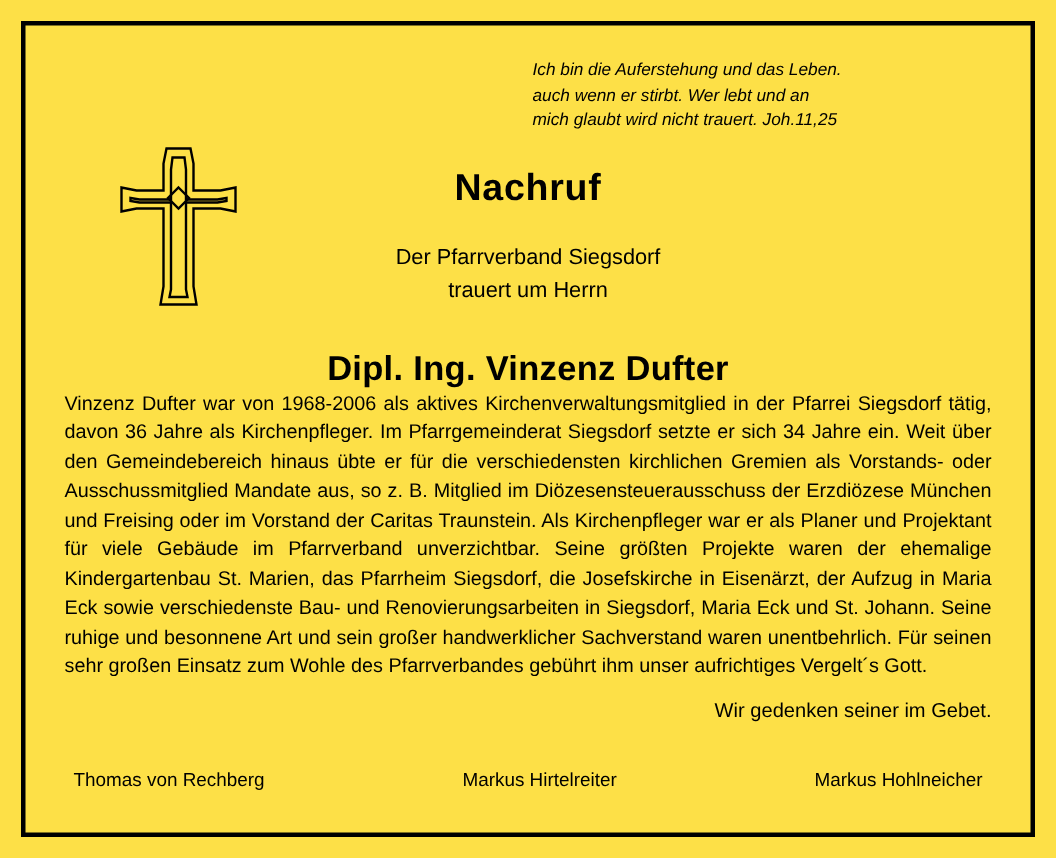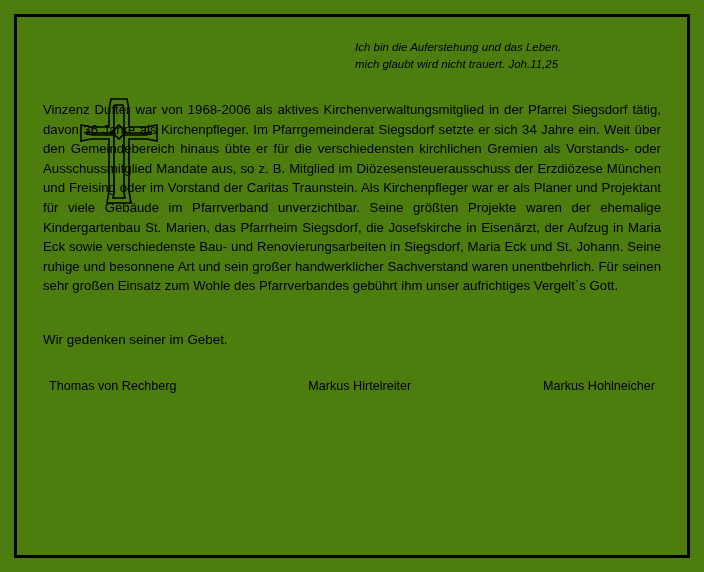"Ich bin die Auferstehung und" .page { background: #4d7c0f -> #fde047 }
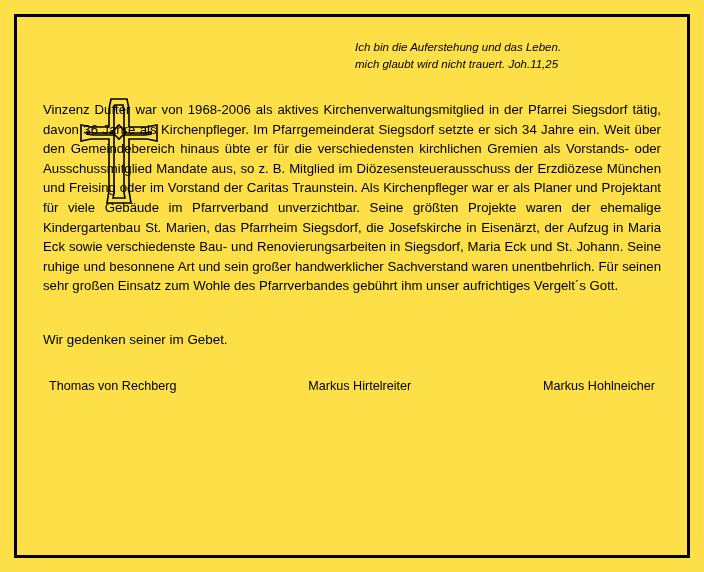"auch wenn er stirbt. Wer" div { html: none -> <div>auch wenn er stirbt. Wer lebt und an</div> }
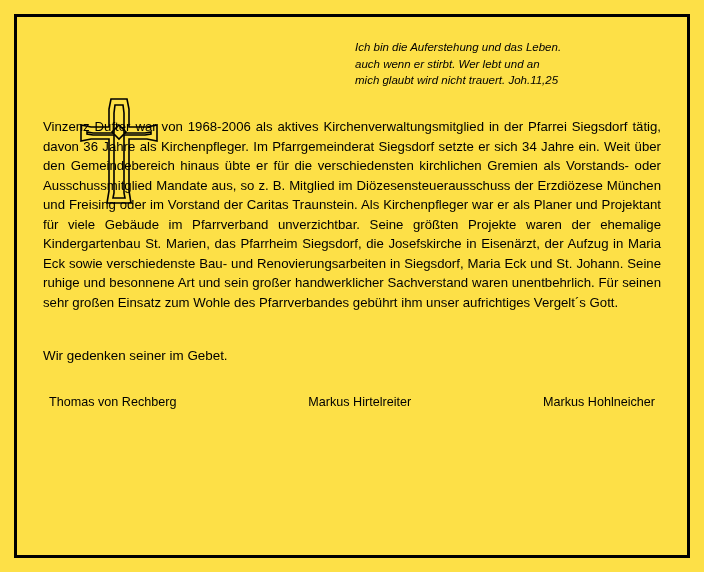"Nachruf" div.head-block { html: none -> <div> <div>Nachruf</div> <div>Der Pfarrverband Siegsdorf</div> <div>trauert um Herrn</div> <div>Dipl. Ing. Vinzenz Dufter</div> </div> }
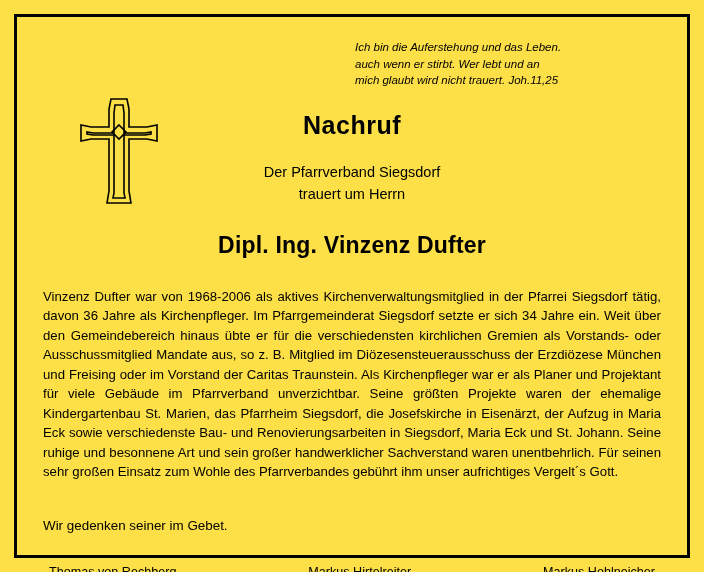"Vinzenz Dufter war von 1968-2006" .body-text { margin-top: 28px -> none }
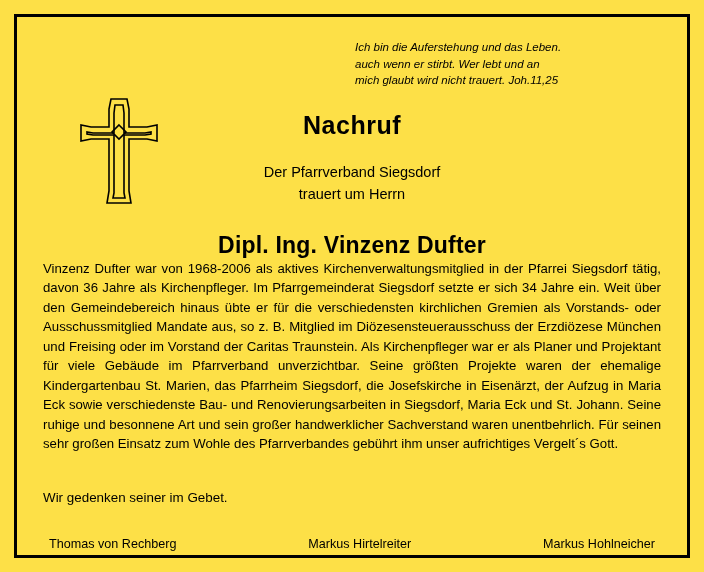"Wir gedenken seiner im Gebet." .prayer { margin-top: 36px -> 12px; text-align: left -> right }
